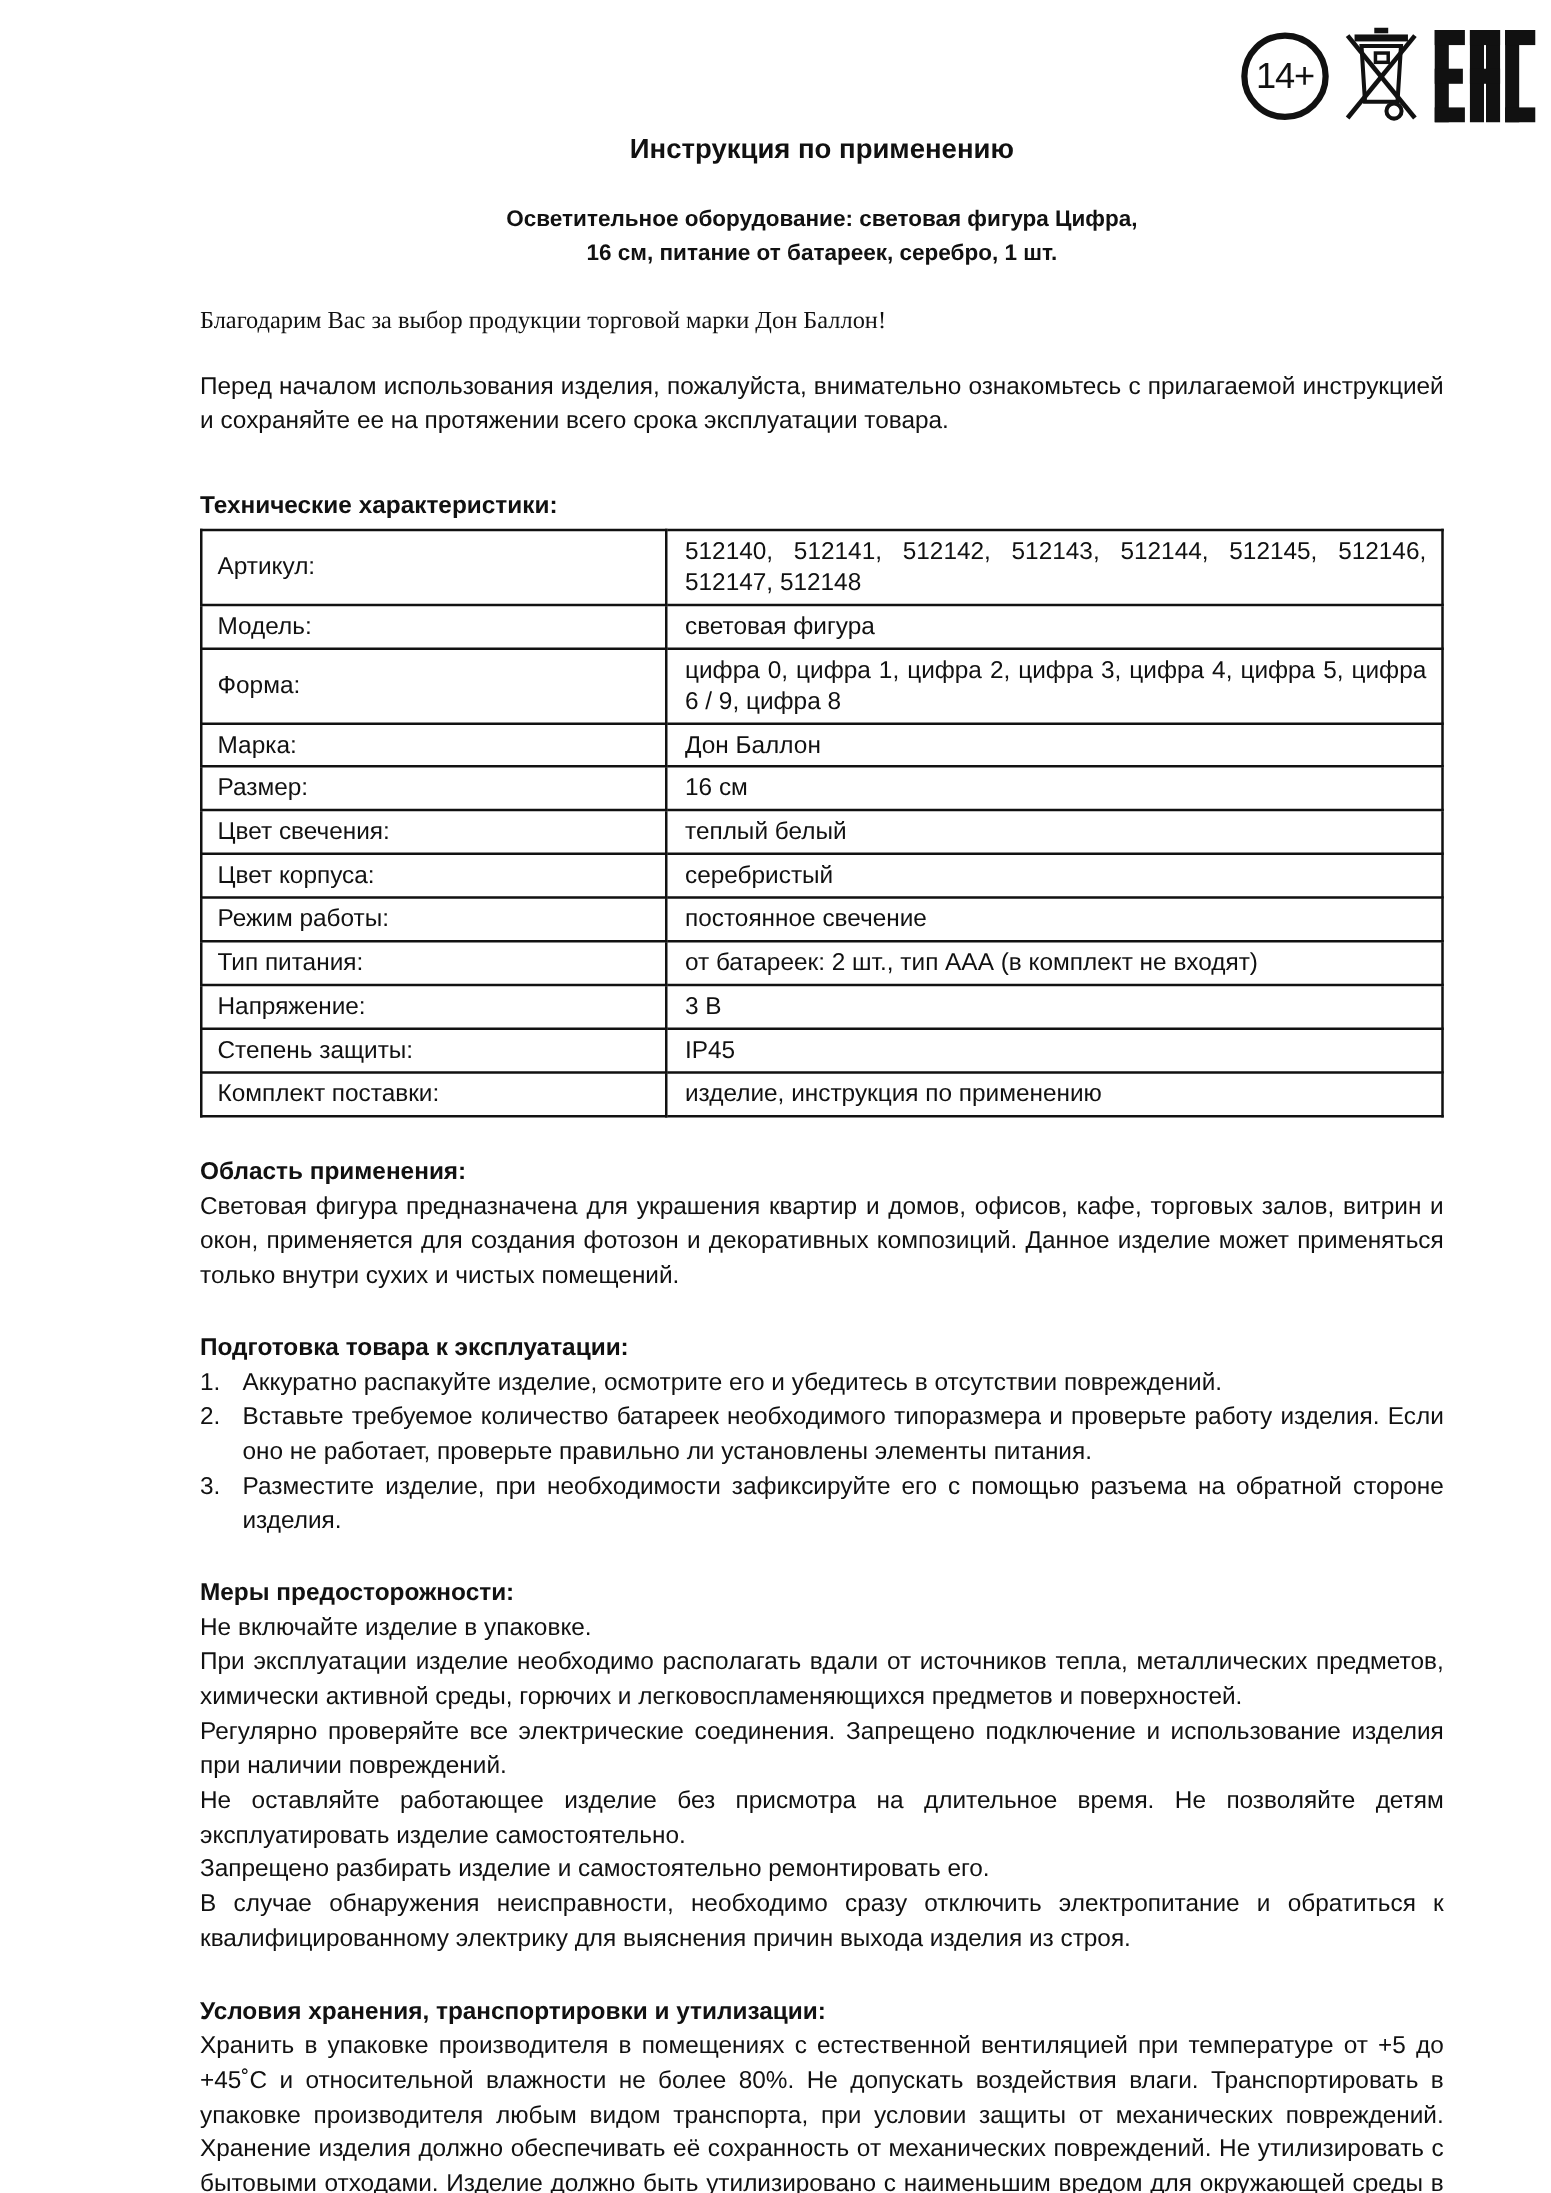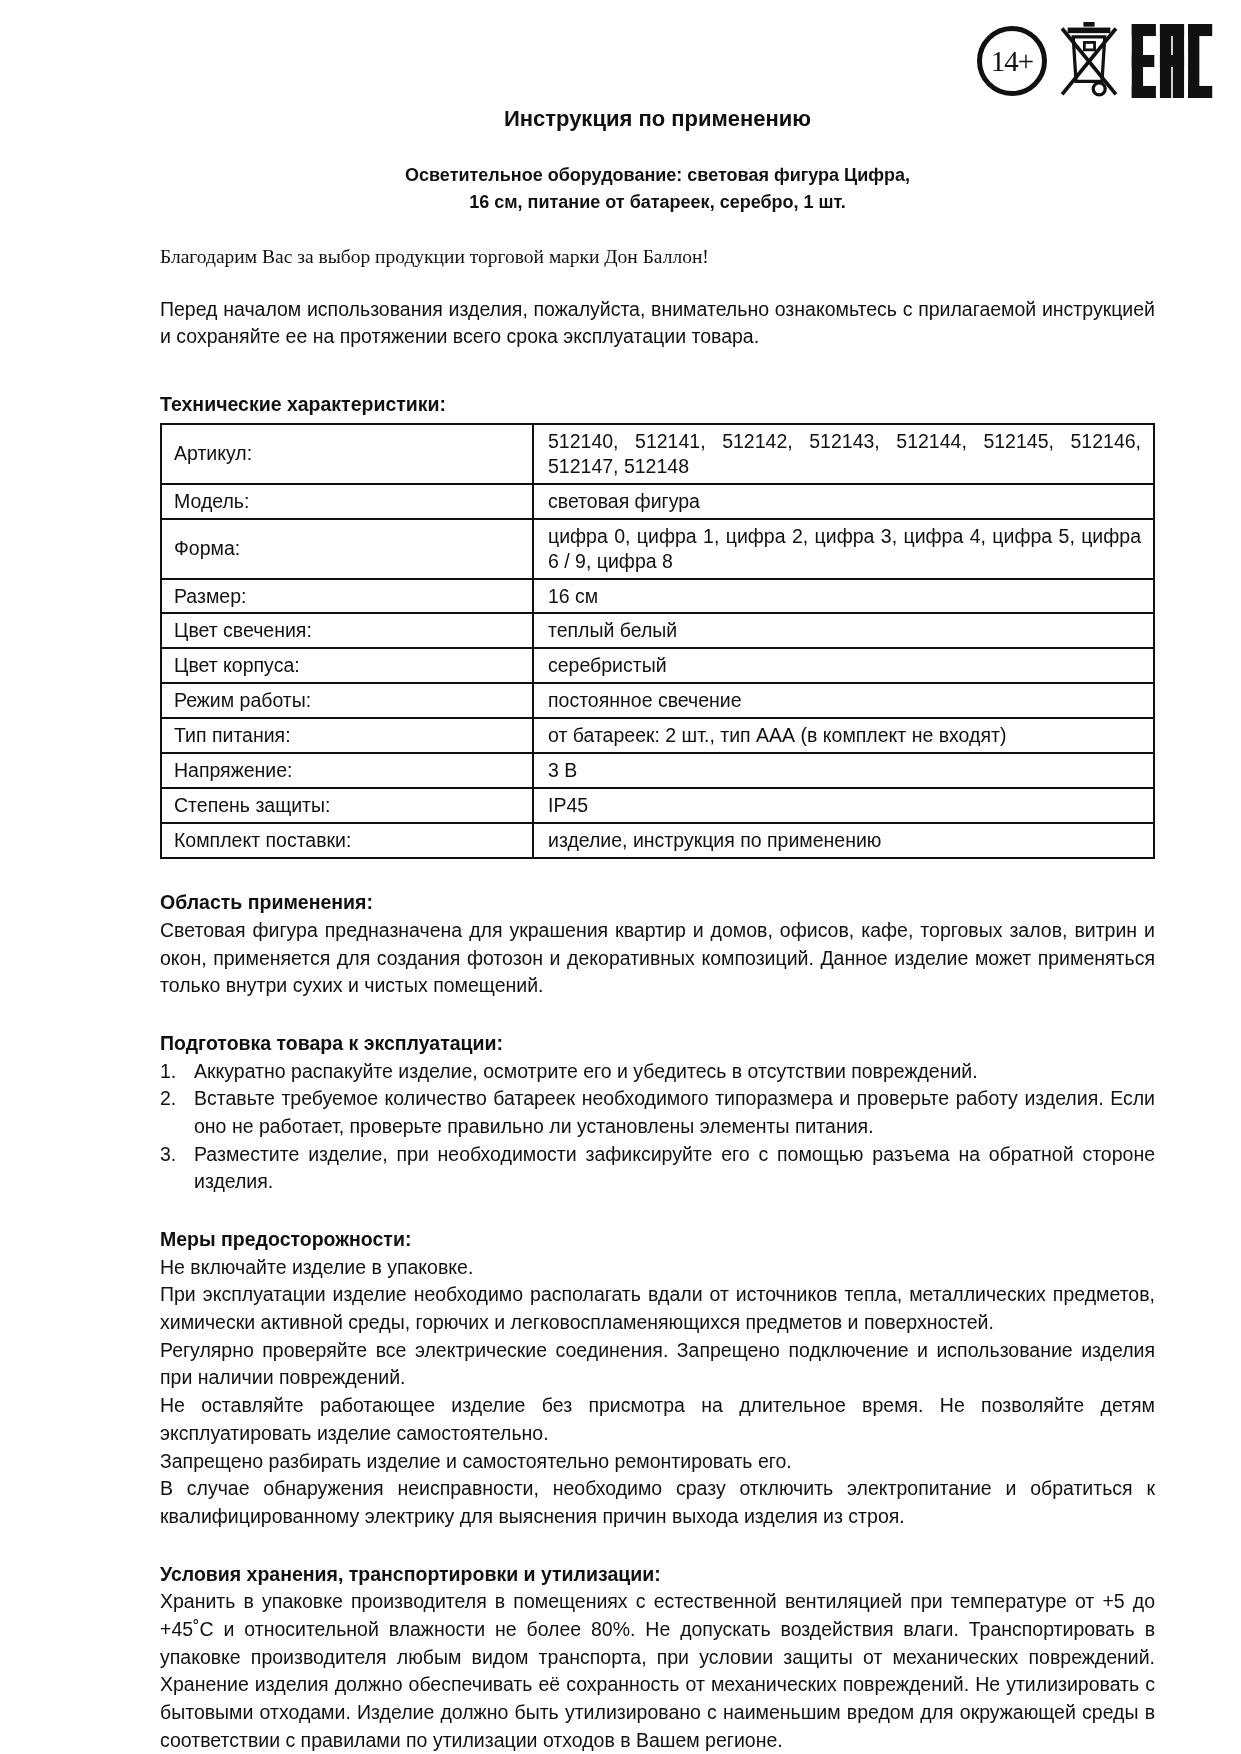"14+" .badges { font-family: Liberation Serif, serif -> none; right: 28px -> 12px }
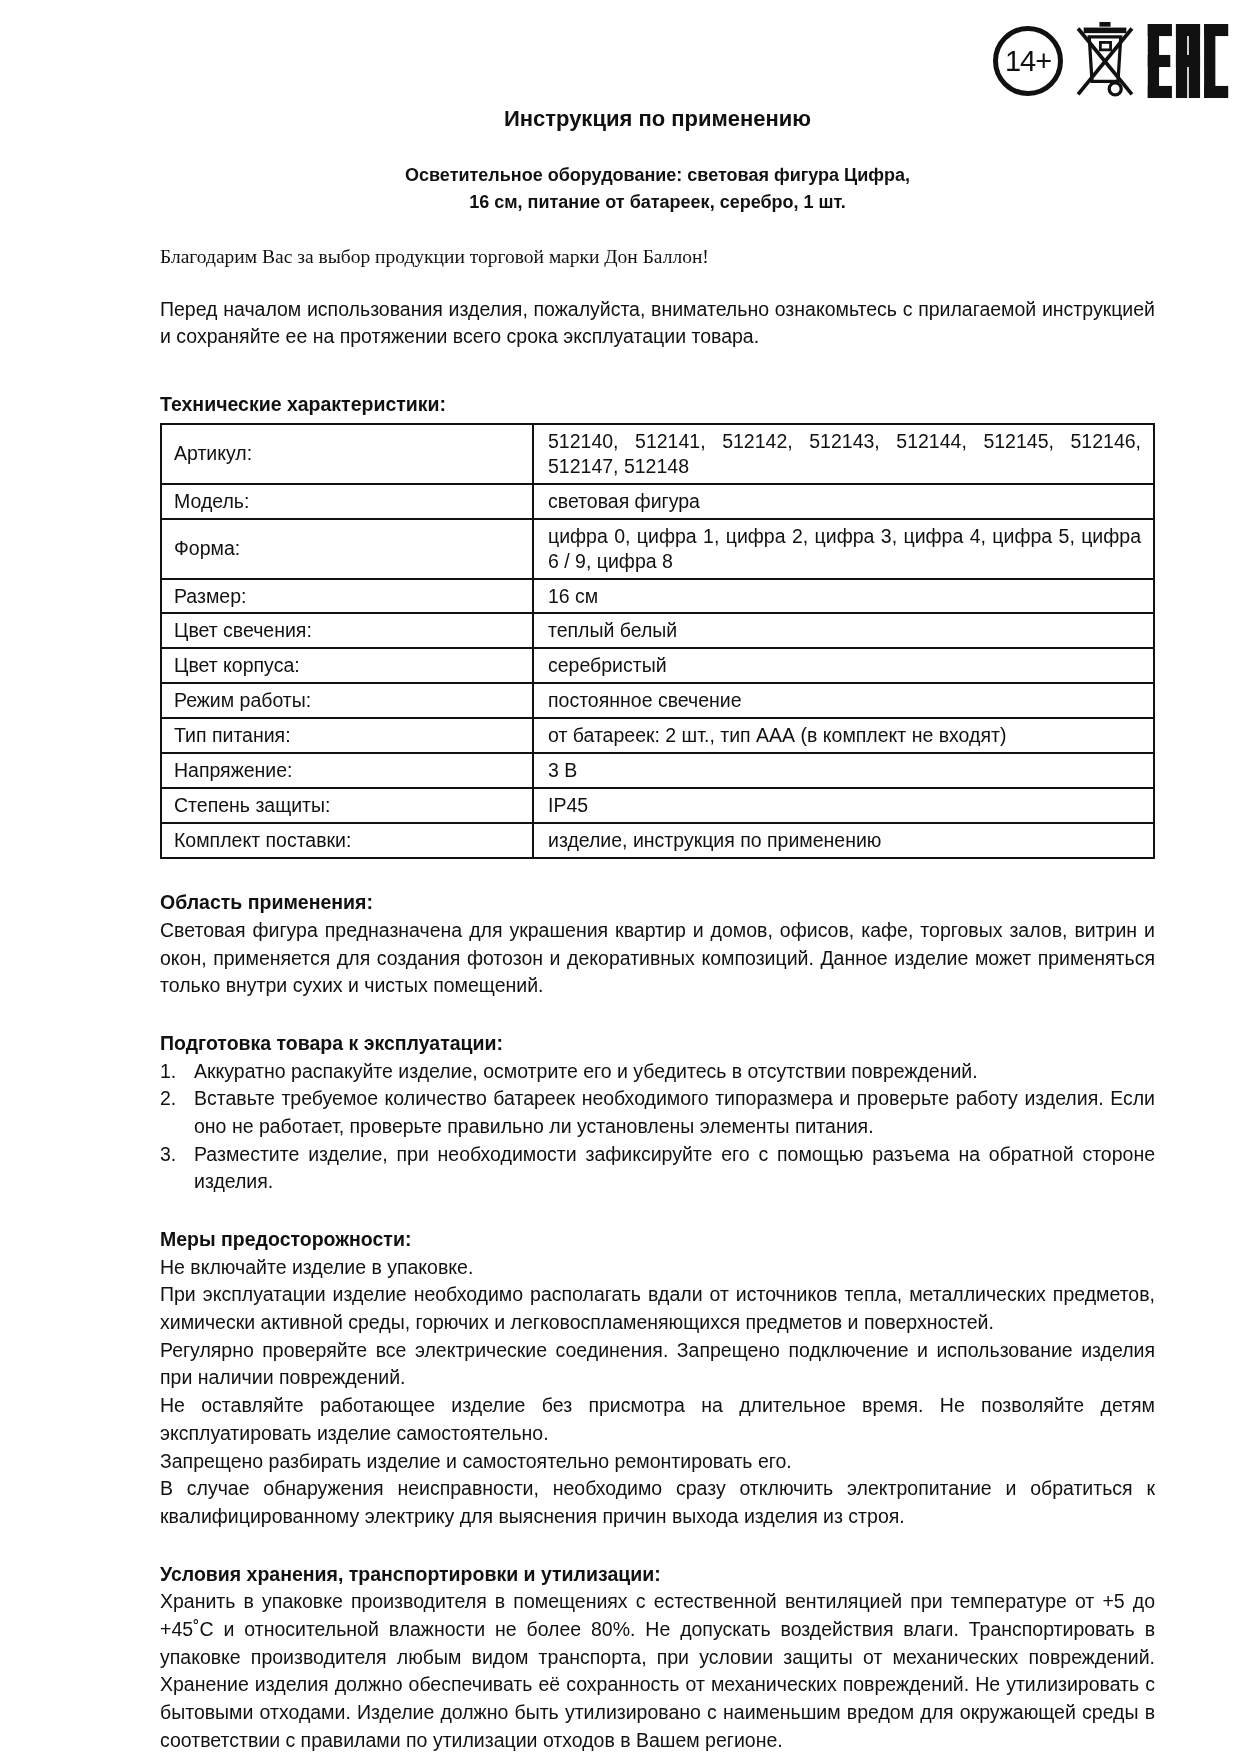"Марка:" tr { html: none -> <tr> <td>Марка:</td> <td>Дон Баллон</td> </tr> }
